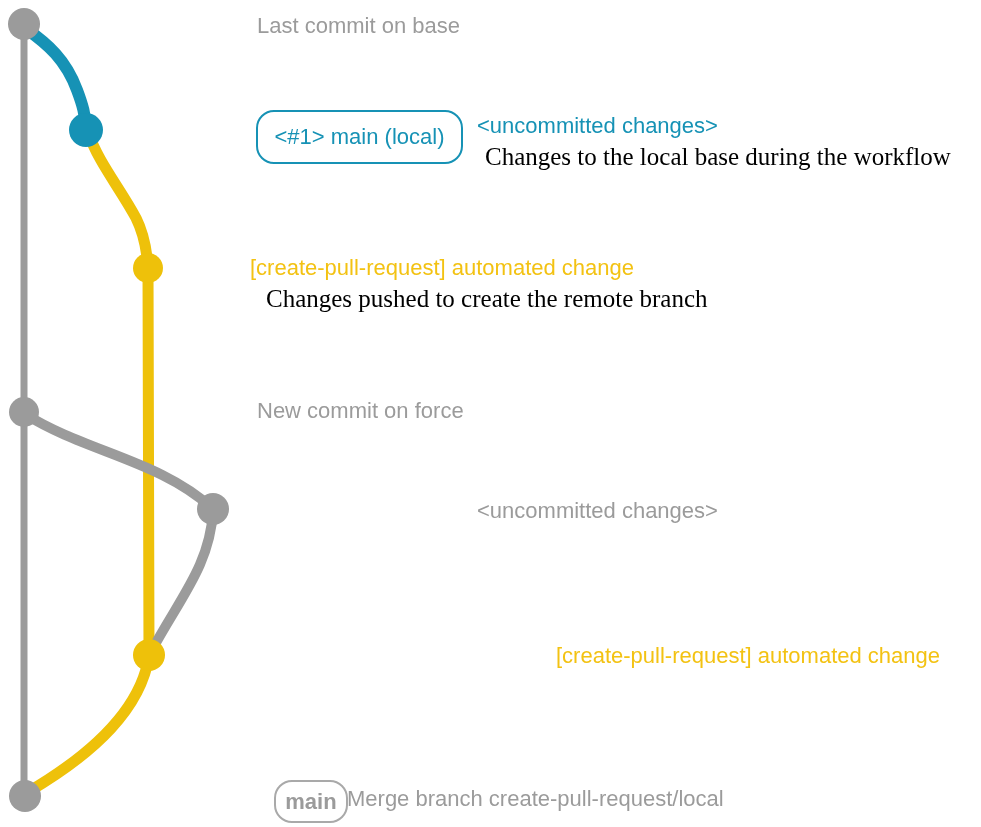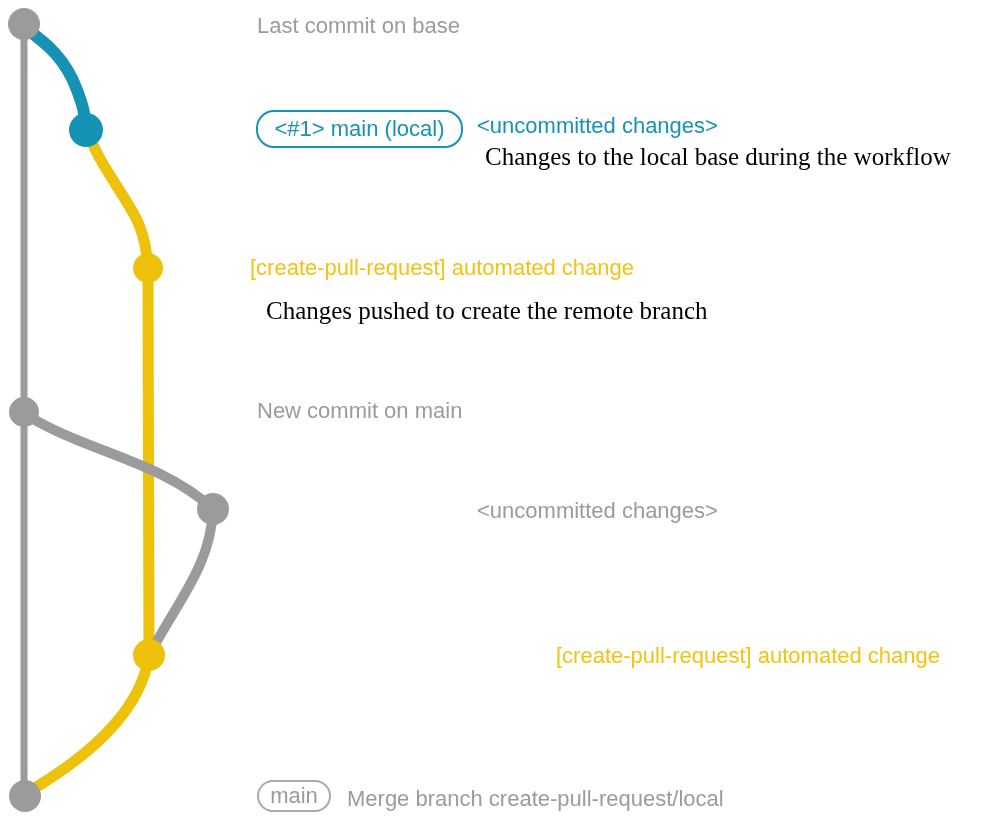"<#1> main (local)" div.badge { height: 38px -> 54px }
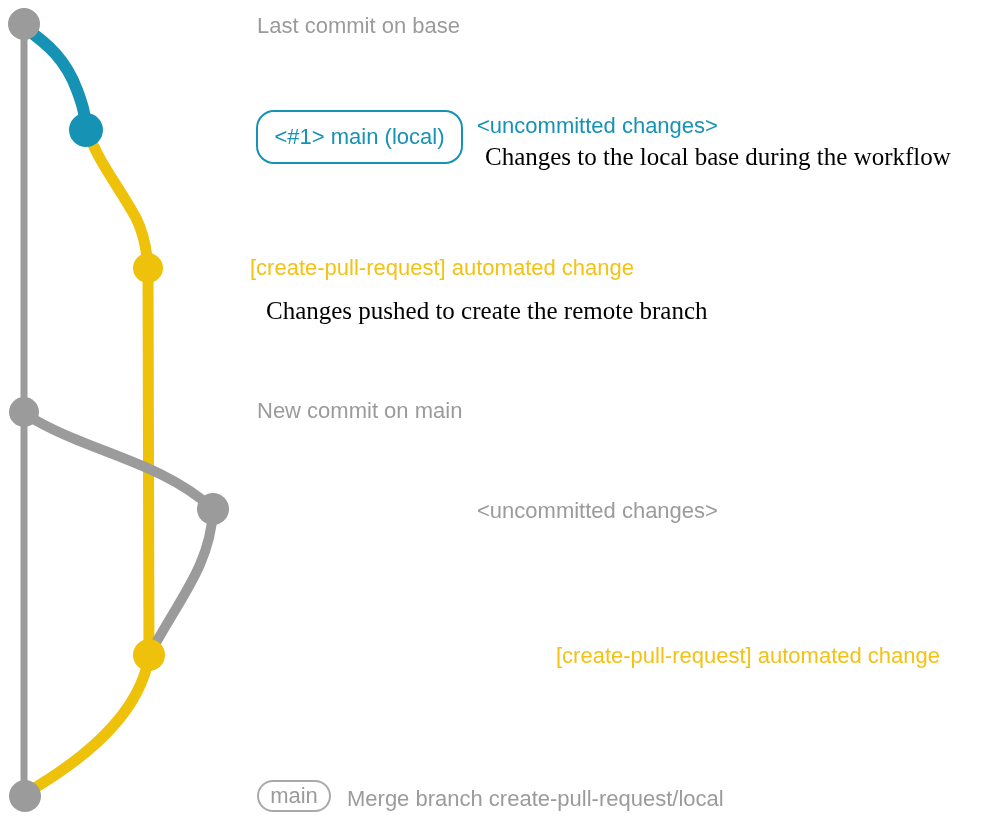"Changes pushed to create the" div.desc { margin-top: 12px -> none }
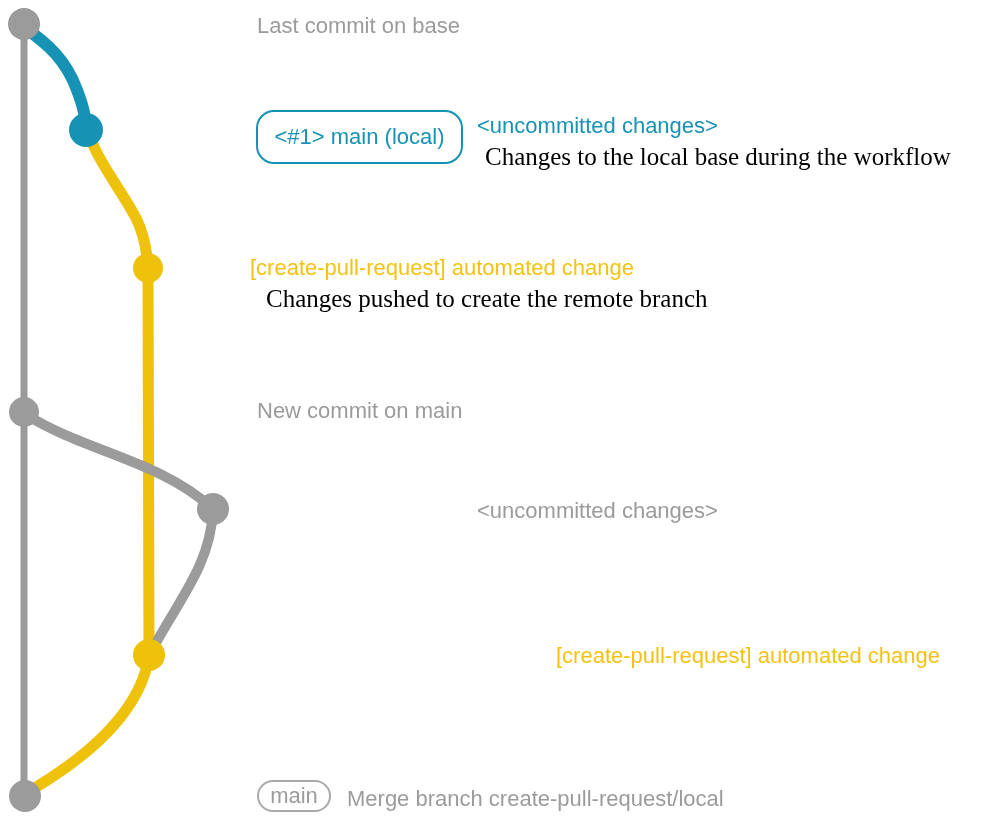"New commit on main" div.txt { text: main -> force }
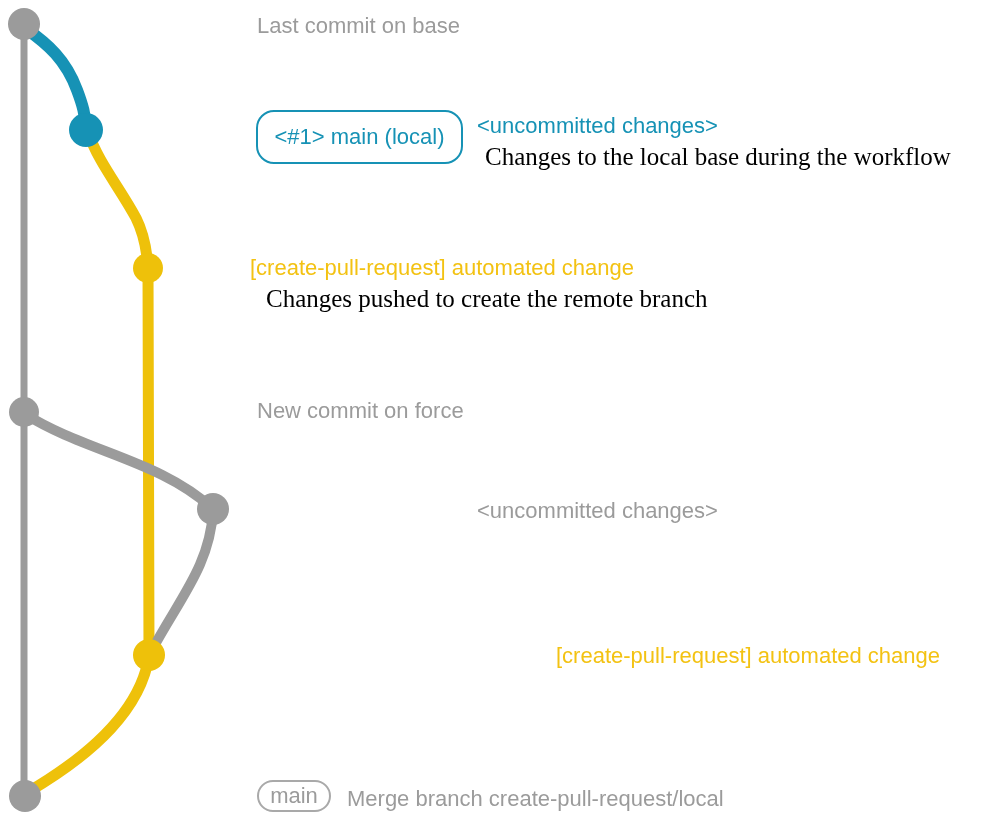"main" div.badge { font-weight: none -> bold; height: 32px -> 43px; left: 257px -> 274px }
